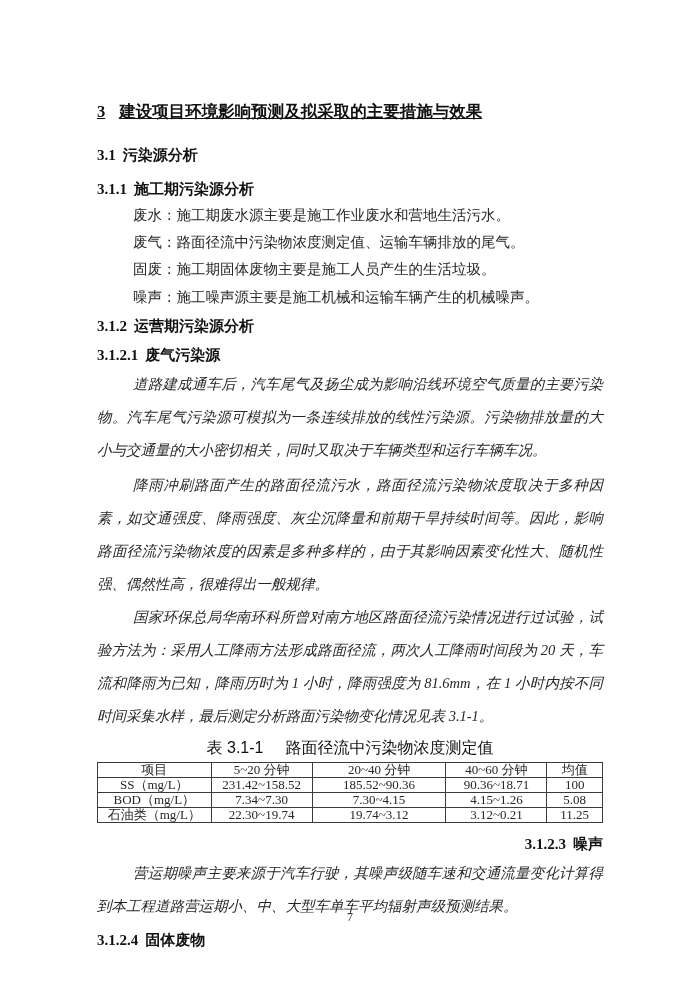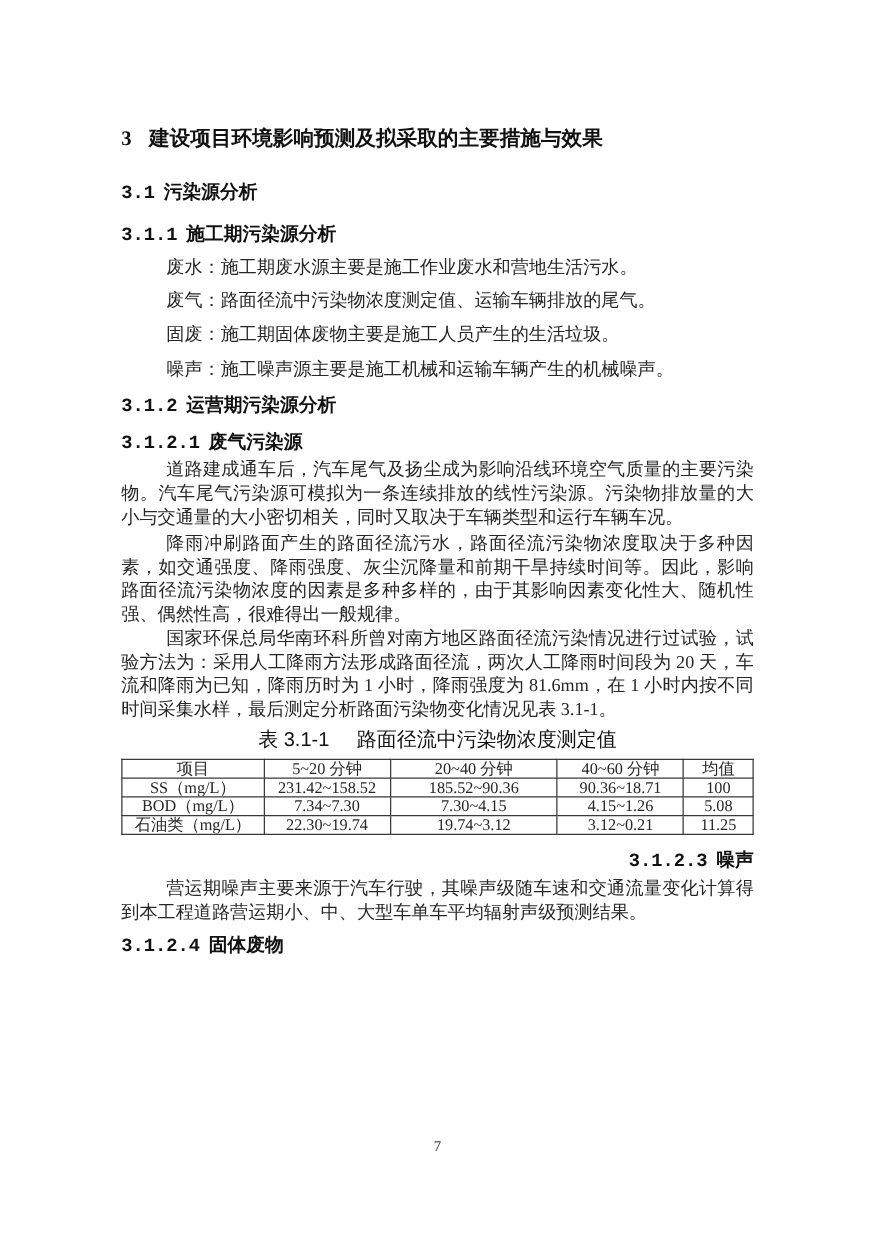"3 建设项目环境影响预测及拟采取的主要措施与效果" .chapter-heading { text-decoration: none -> underline }
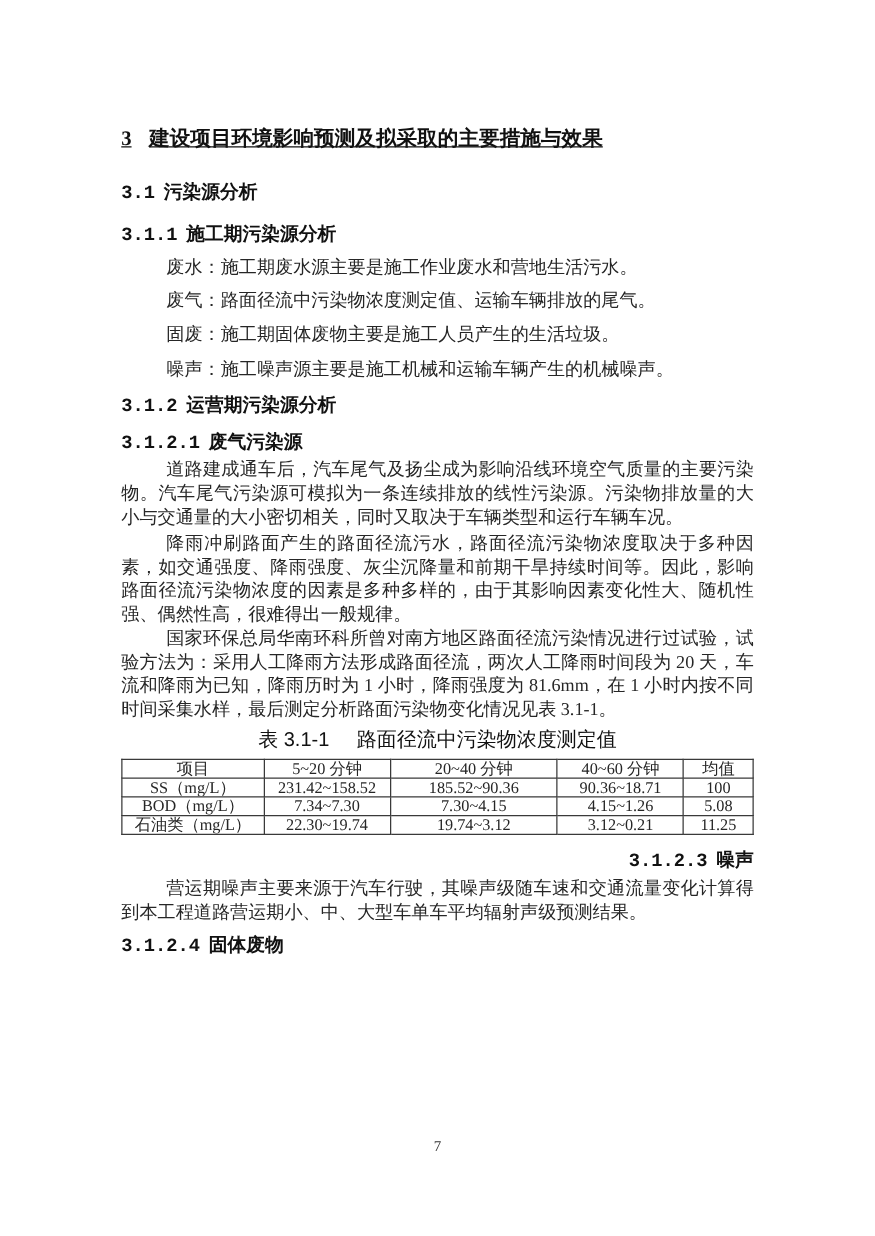"3.1" .sec-heading .sec-num { font-family: Liberation Mono, monospace -> Liberation Serif, serif }
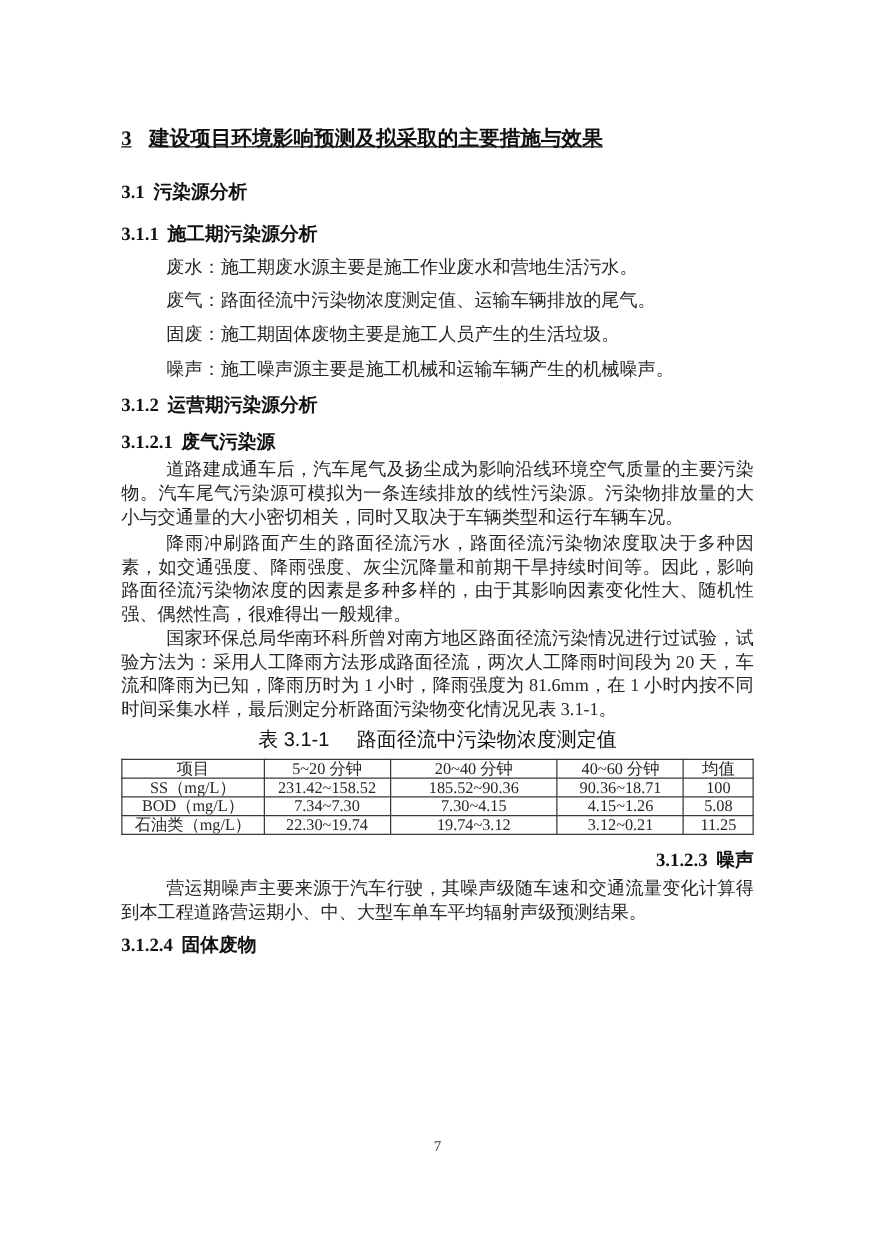"道路建成通车后，汽车尾气及扬尘成为影响沿线环境空气质量的主要污染物。汽车尾气污染" .para { font-style: none -> italic; line-height: 19px -> 33px }
